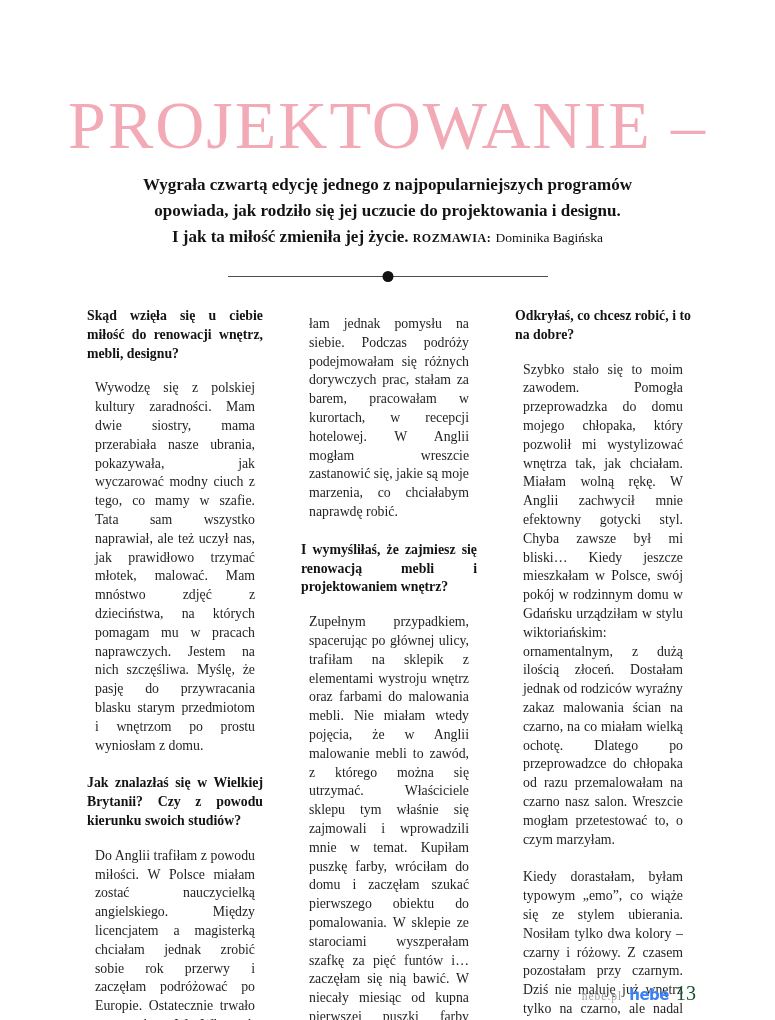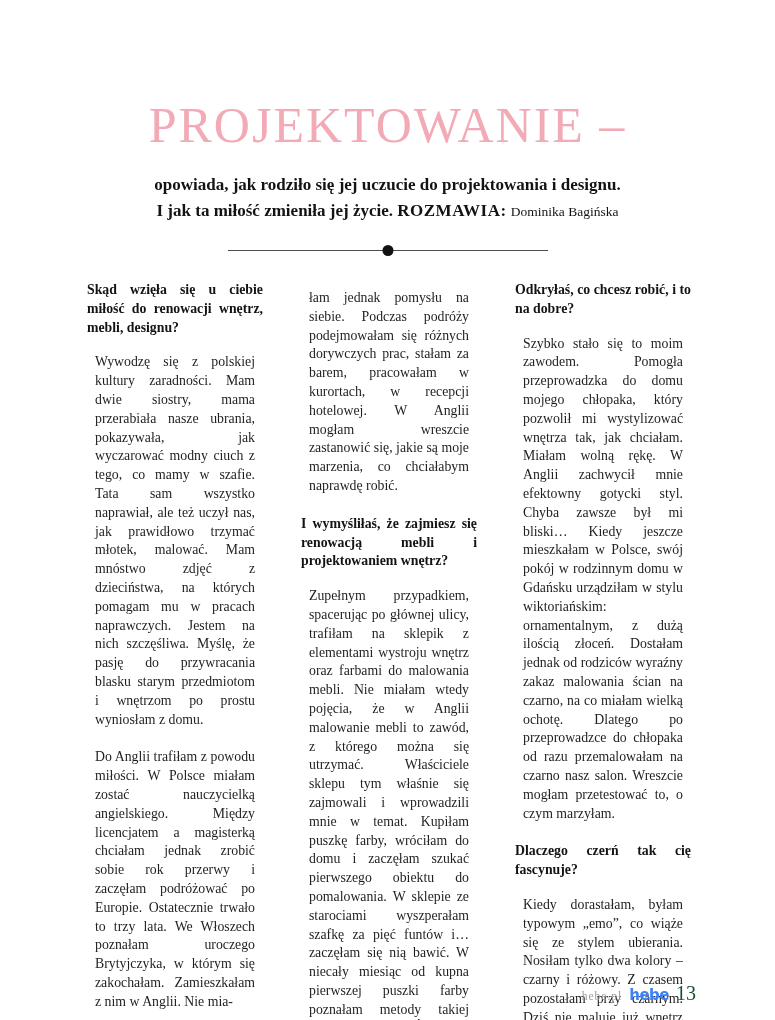"PROJEKTOWANIE –" .page-title { font-size: 50px -> 68px }
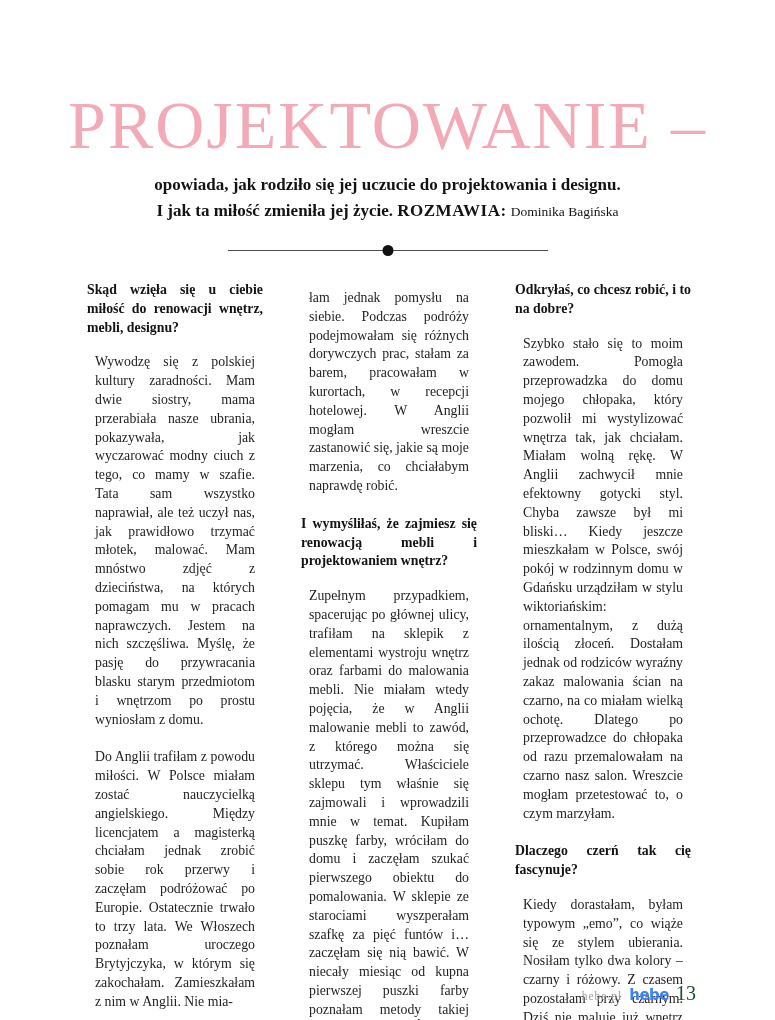"Wygrała czwartą edycję jednego z" div.intro-line { html: none -> <div>Wygrała czwartą edycję jednego z najpopularniejszych programów</div> }
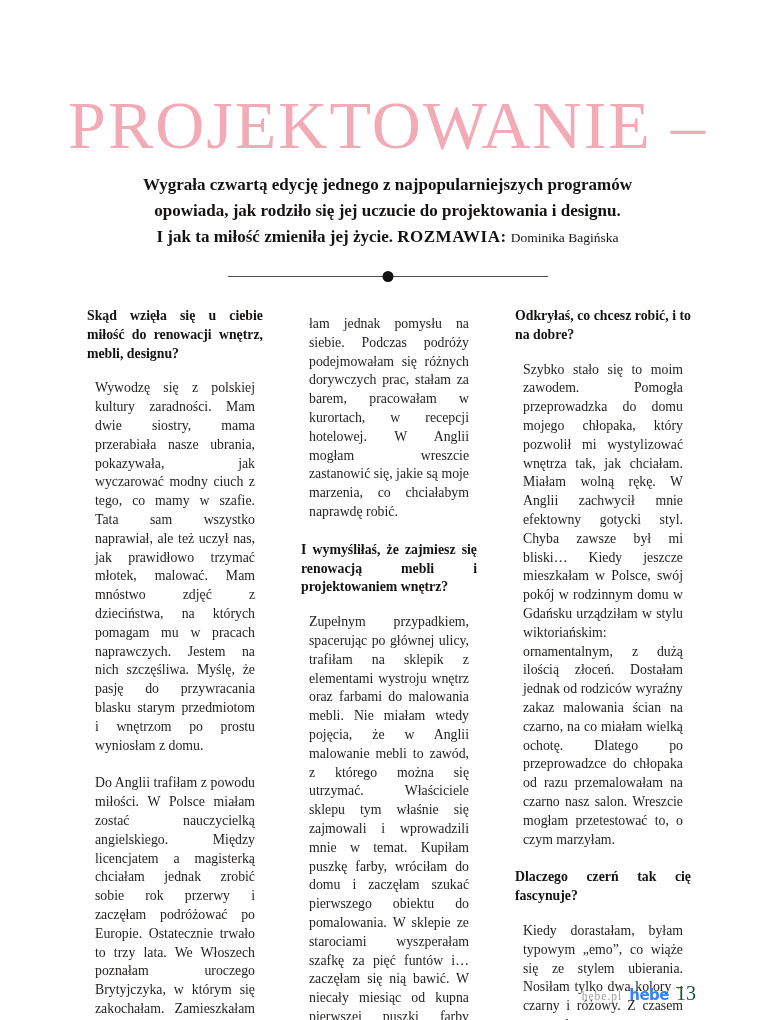"ROZMAWIA:" .byline-label { font-size: 17px -> 12px }
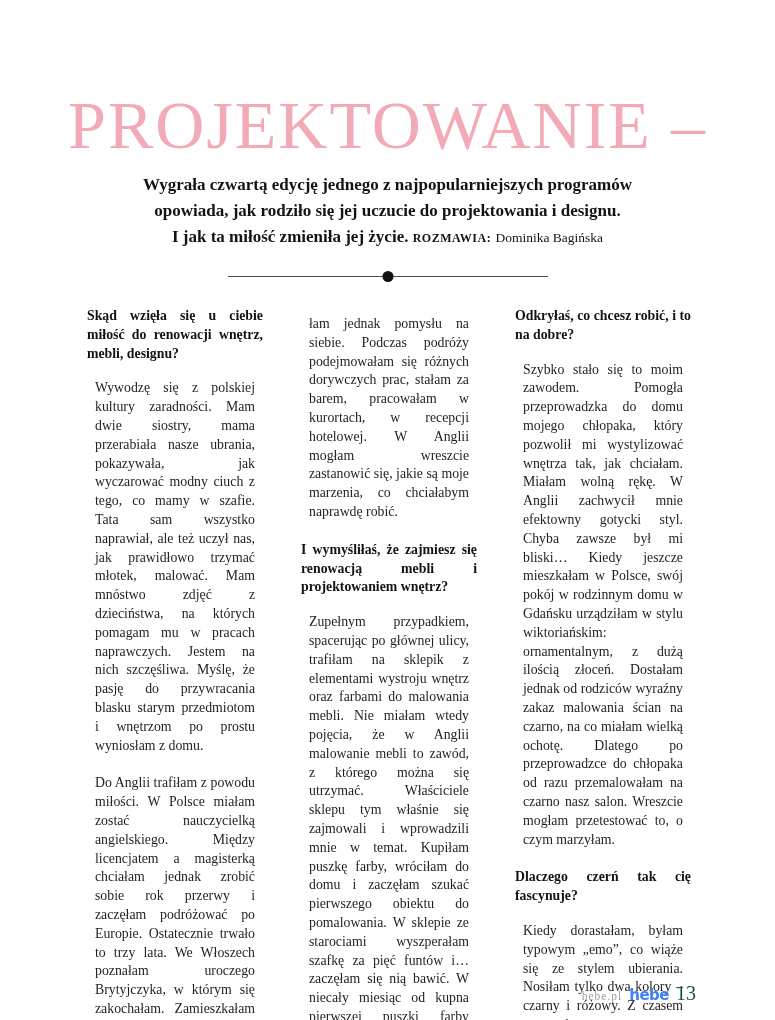"Jak znalazłaś się w Wielkiej" p.question { html: none -> <p>Jak znalazłaś się w Wielkiej Brytanii? Czy z powodu kierunku swoich studiów?</p> }
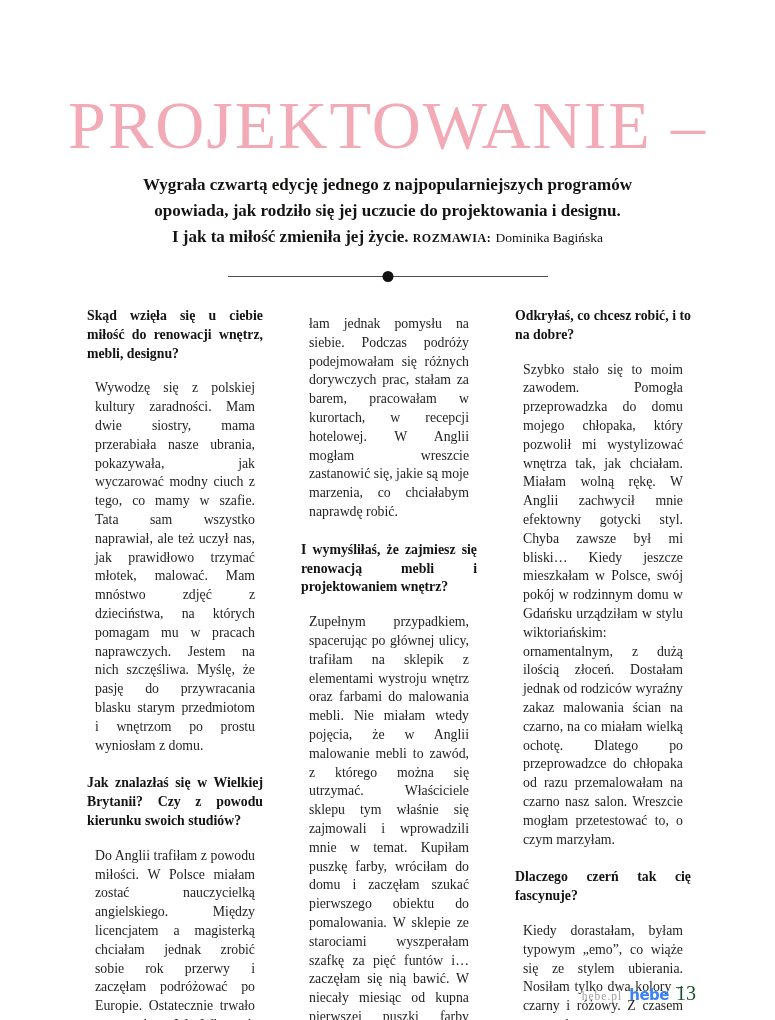"Dlaczego czerń tak cię fascynuje?" p.question { html: <p>Dlaczego czerń tak cię fascynuje?</p> -> none }
